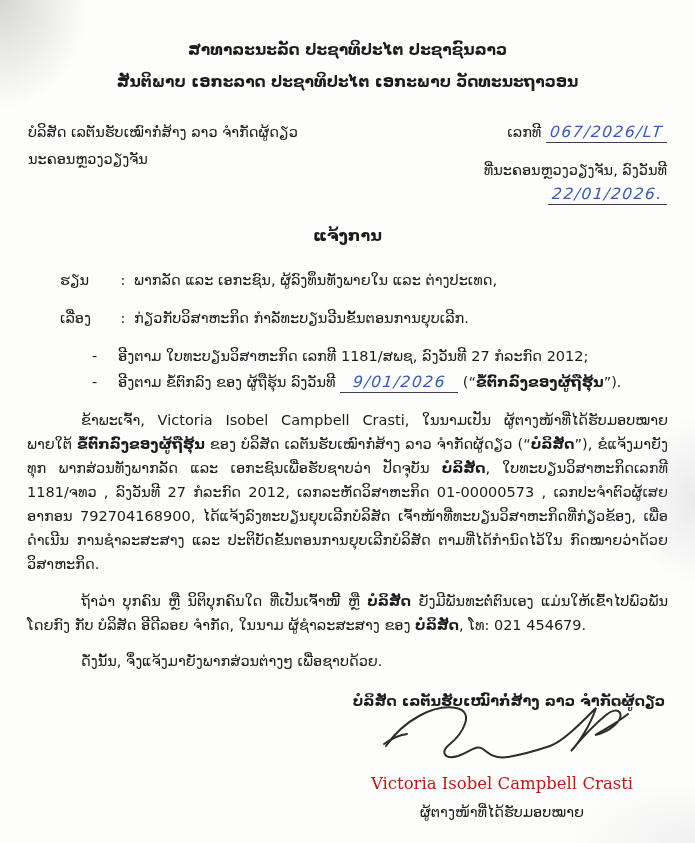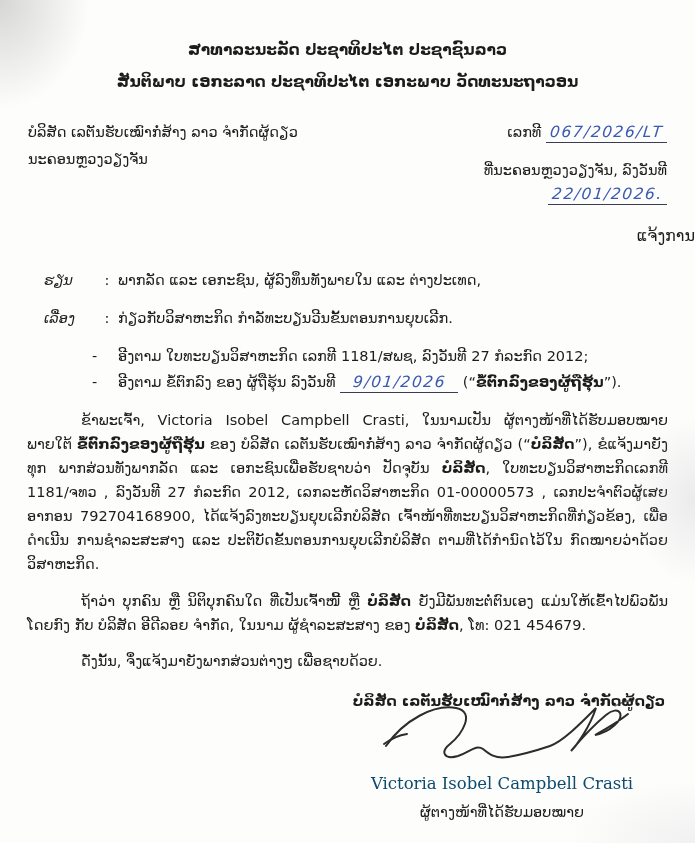"ແຈ້ງການ" .doc-title { font-weight: 400 -> 700; text-align: right -> center }
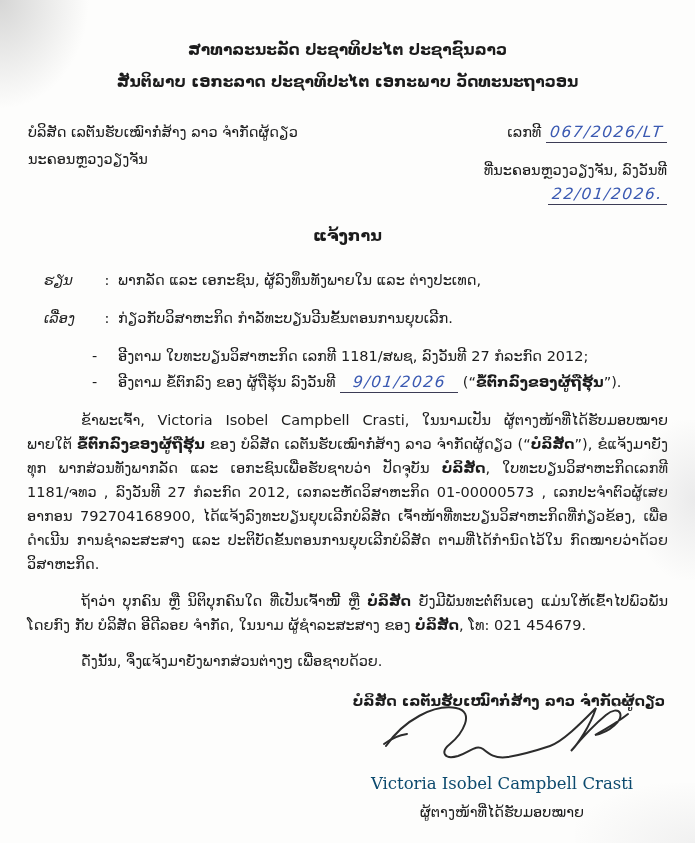"ຮຽນ" .meta-label { font-style: italic -> none; margin-left: 16px -> 32px }
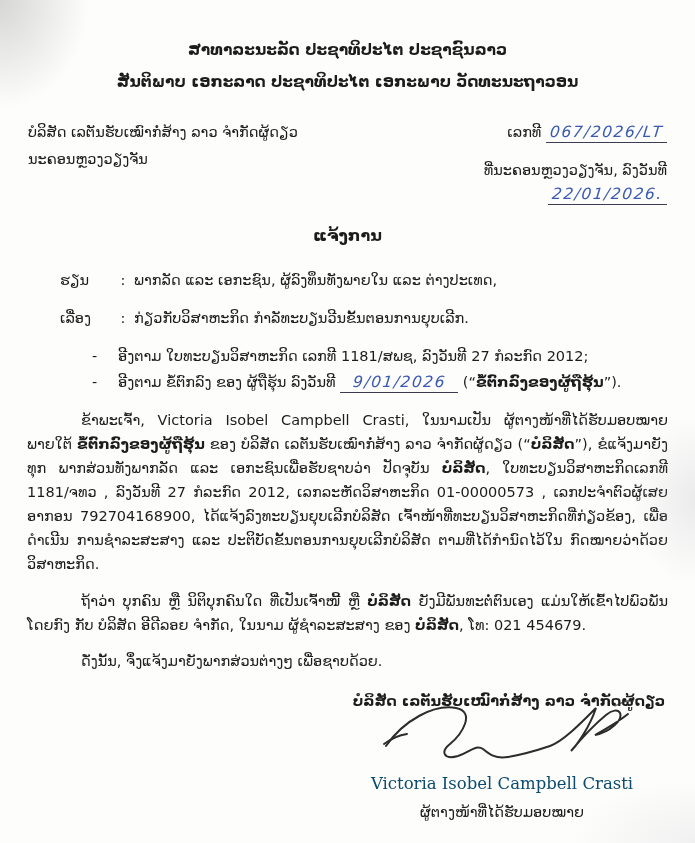"Victoria Isobel Campbell Crasti" .signer-name { color: #0c4a6e -> #b91c1c }
